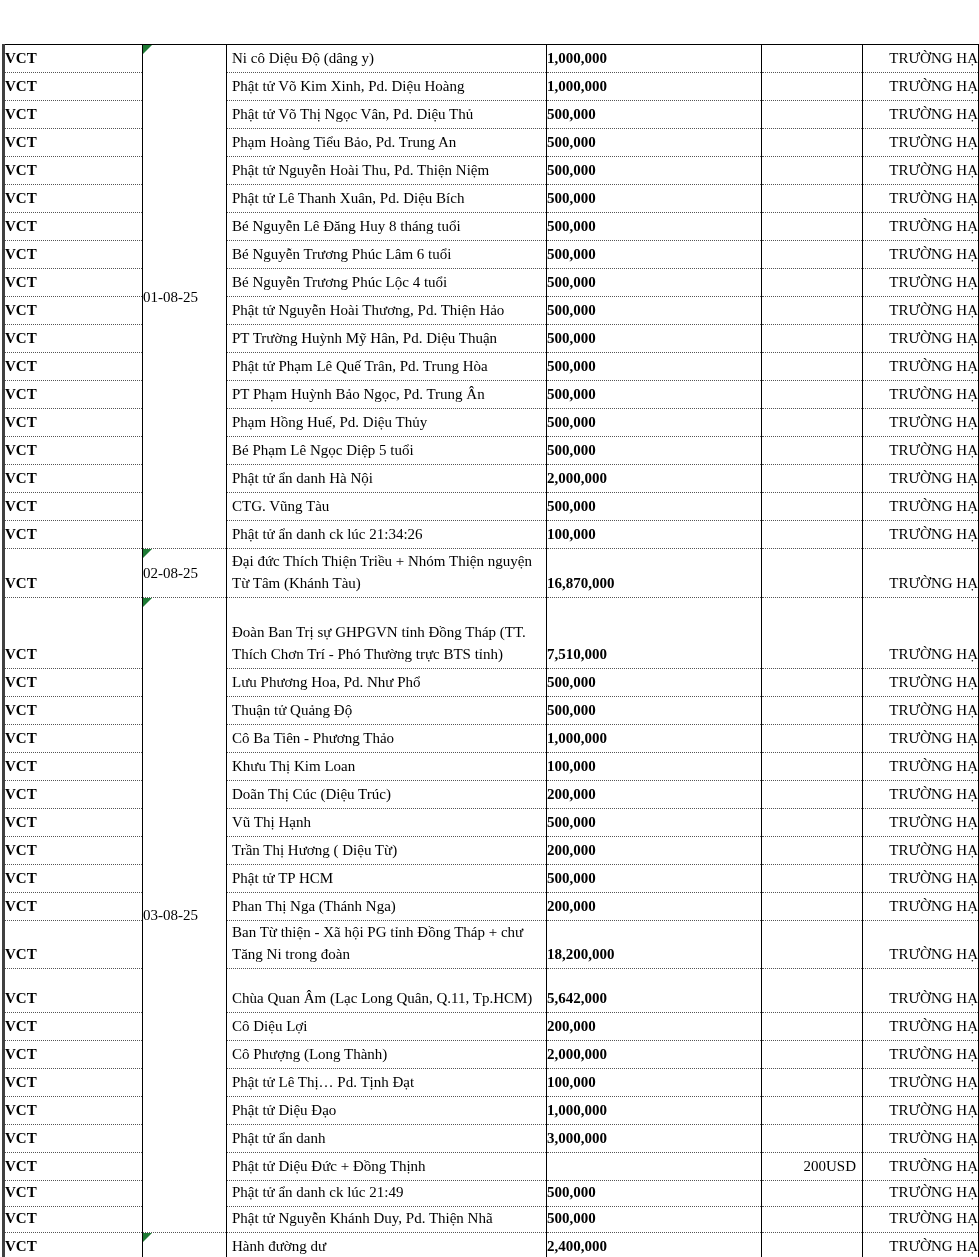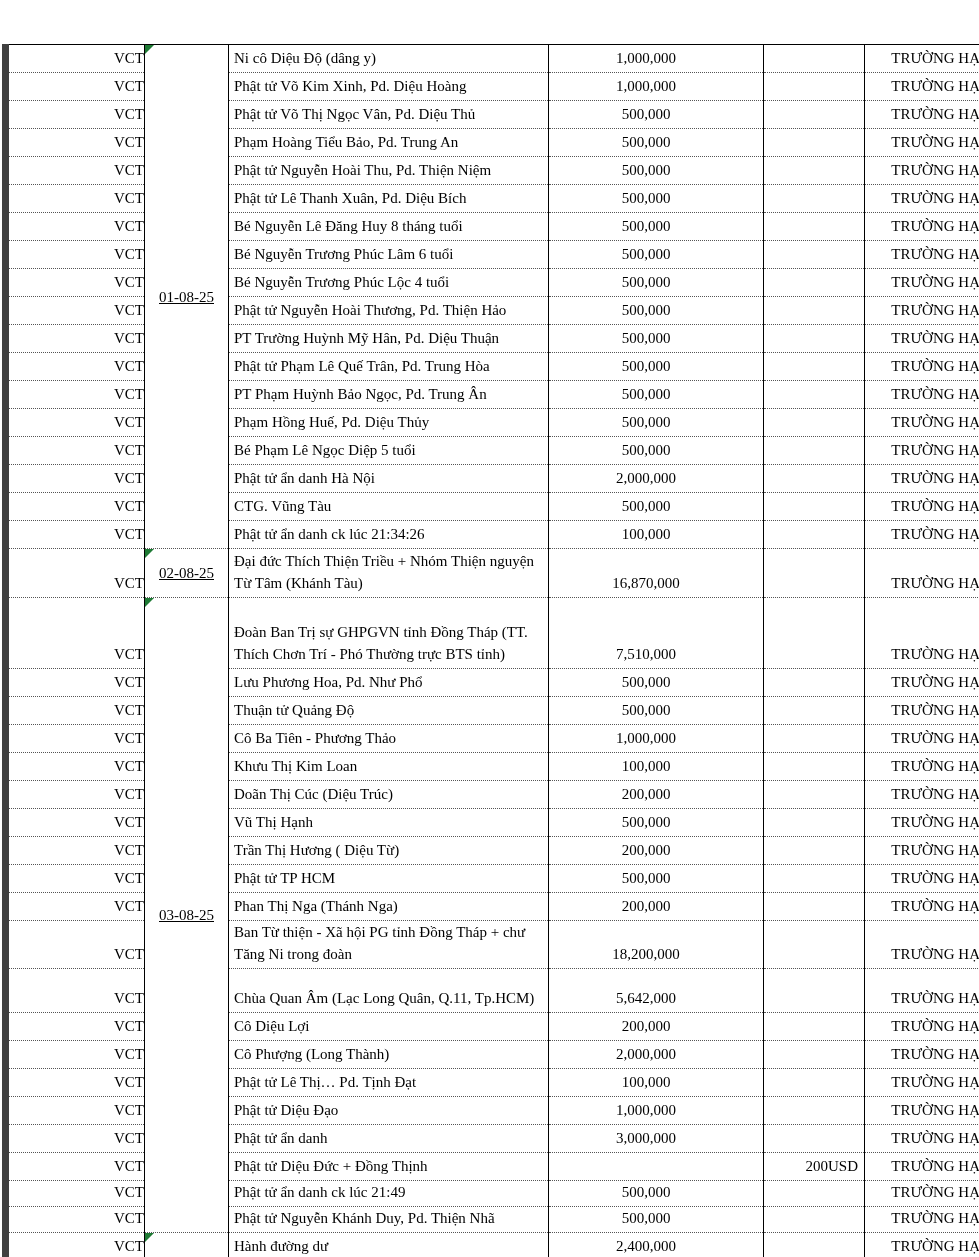"VCT" td.c-vct { border-left: 7px solid #404040 -> 3px solid #404040; font-weight: none -> bold; text-align: right -> left }
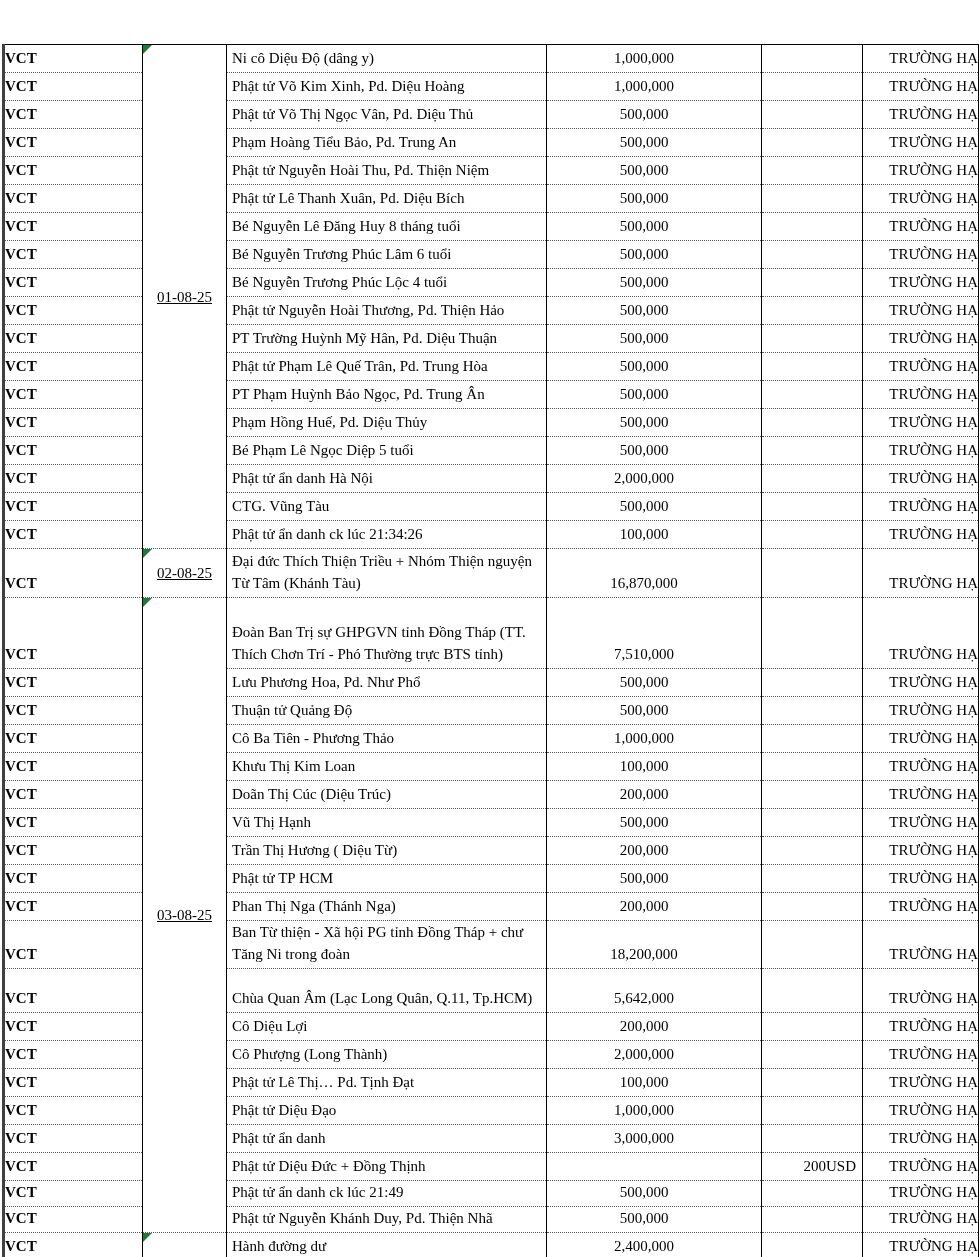"1,000,000" td.c-amt { font-weight: none -> bold; text-align: center -> left }
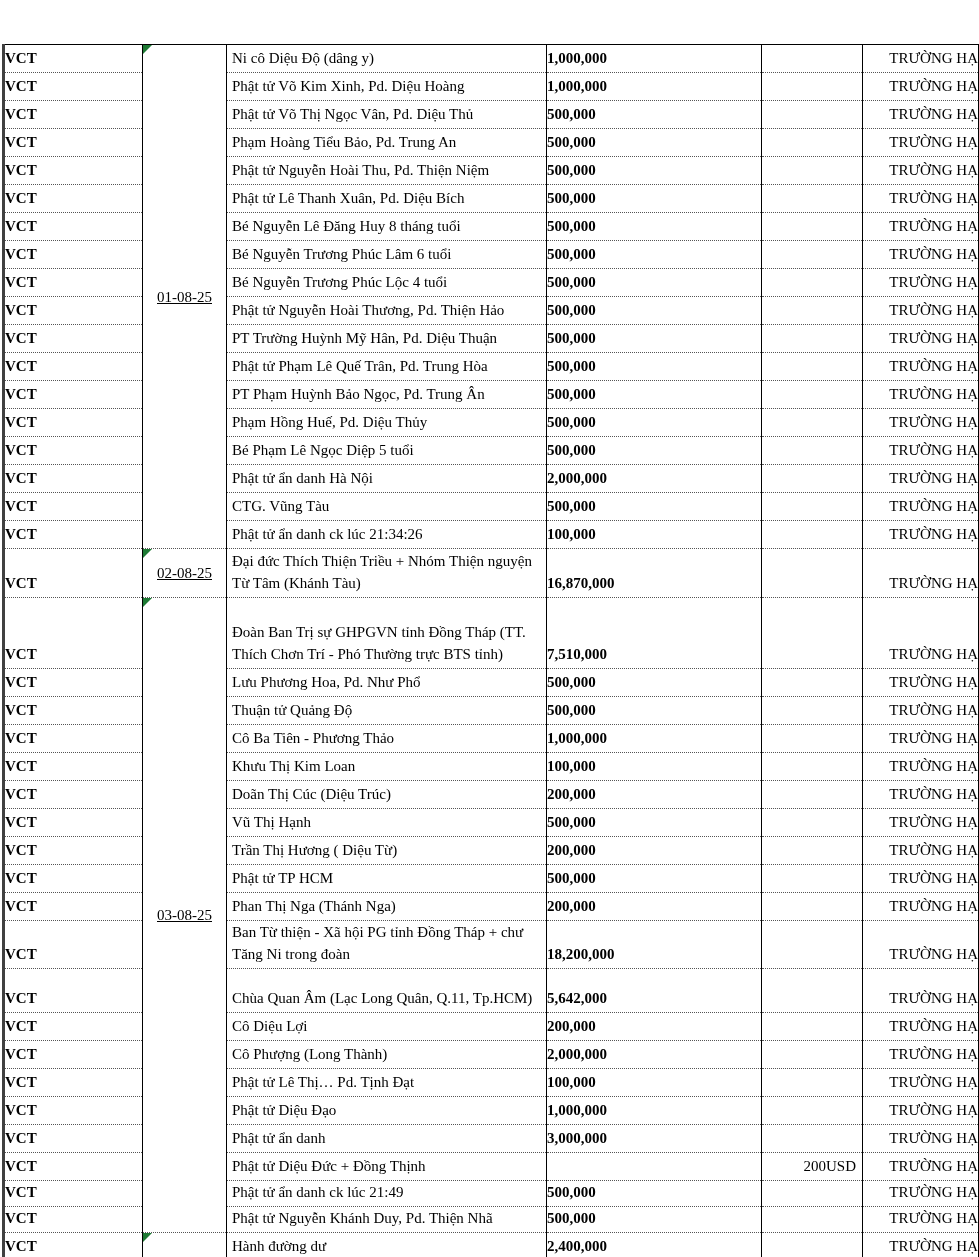"01-08-25" .dlabel { text-align: center -> left; text-decoration: underline -> none }
